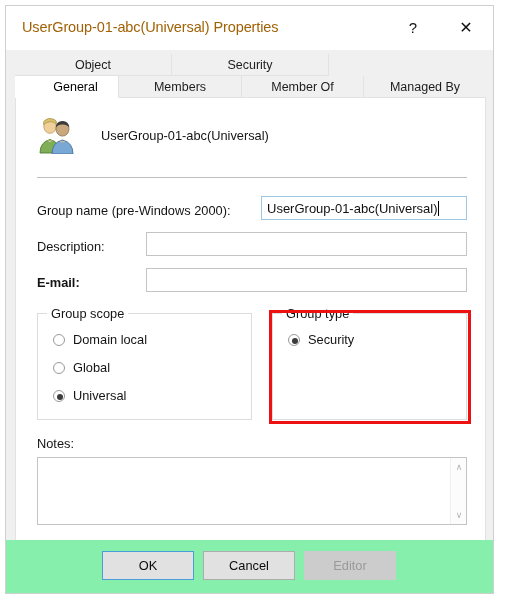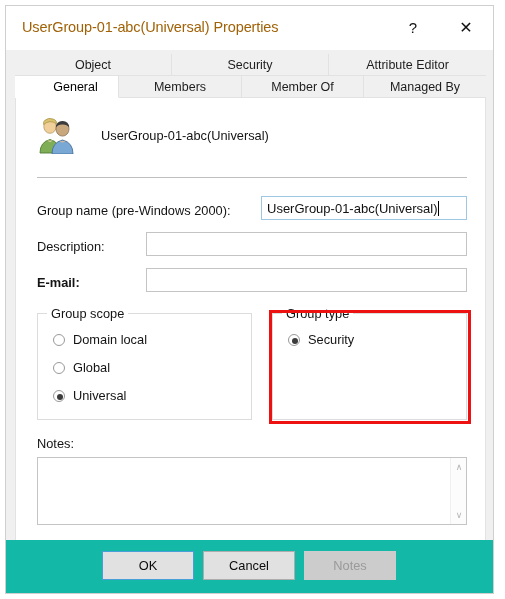"Attribute Editor" div.tab { html: <div> <span>Attribute Editor</span> </div> -> none }
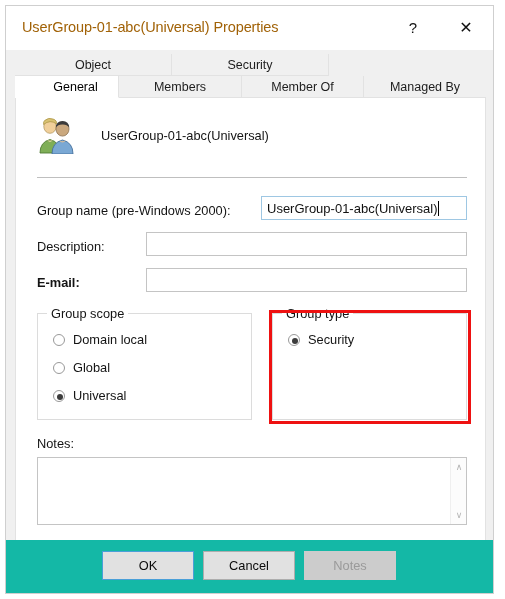"OK" #footer { background: #14b8a6 -> #86efac }
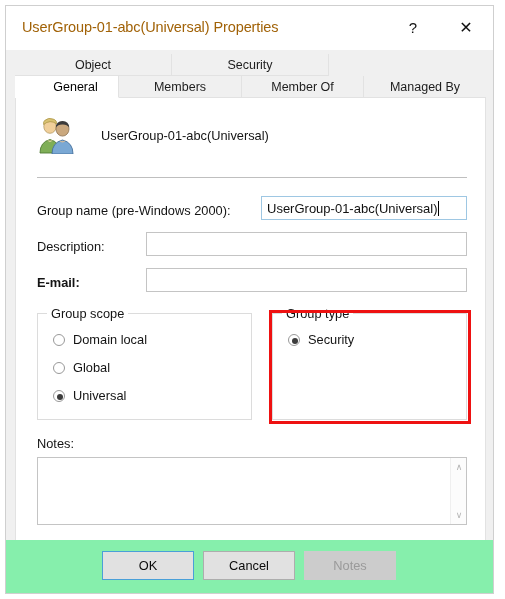"Notes" button.btn { text: Notes -> Editor }
